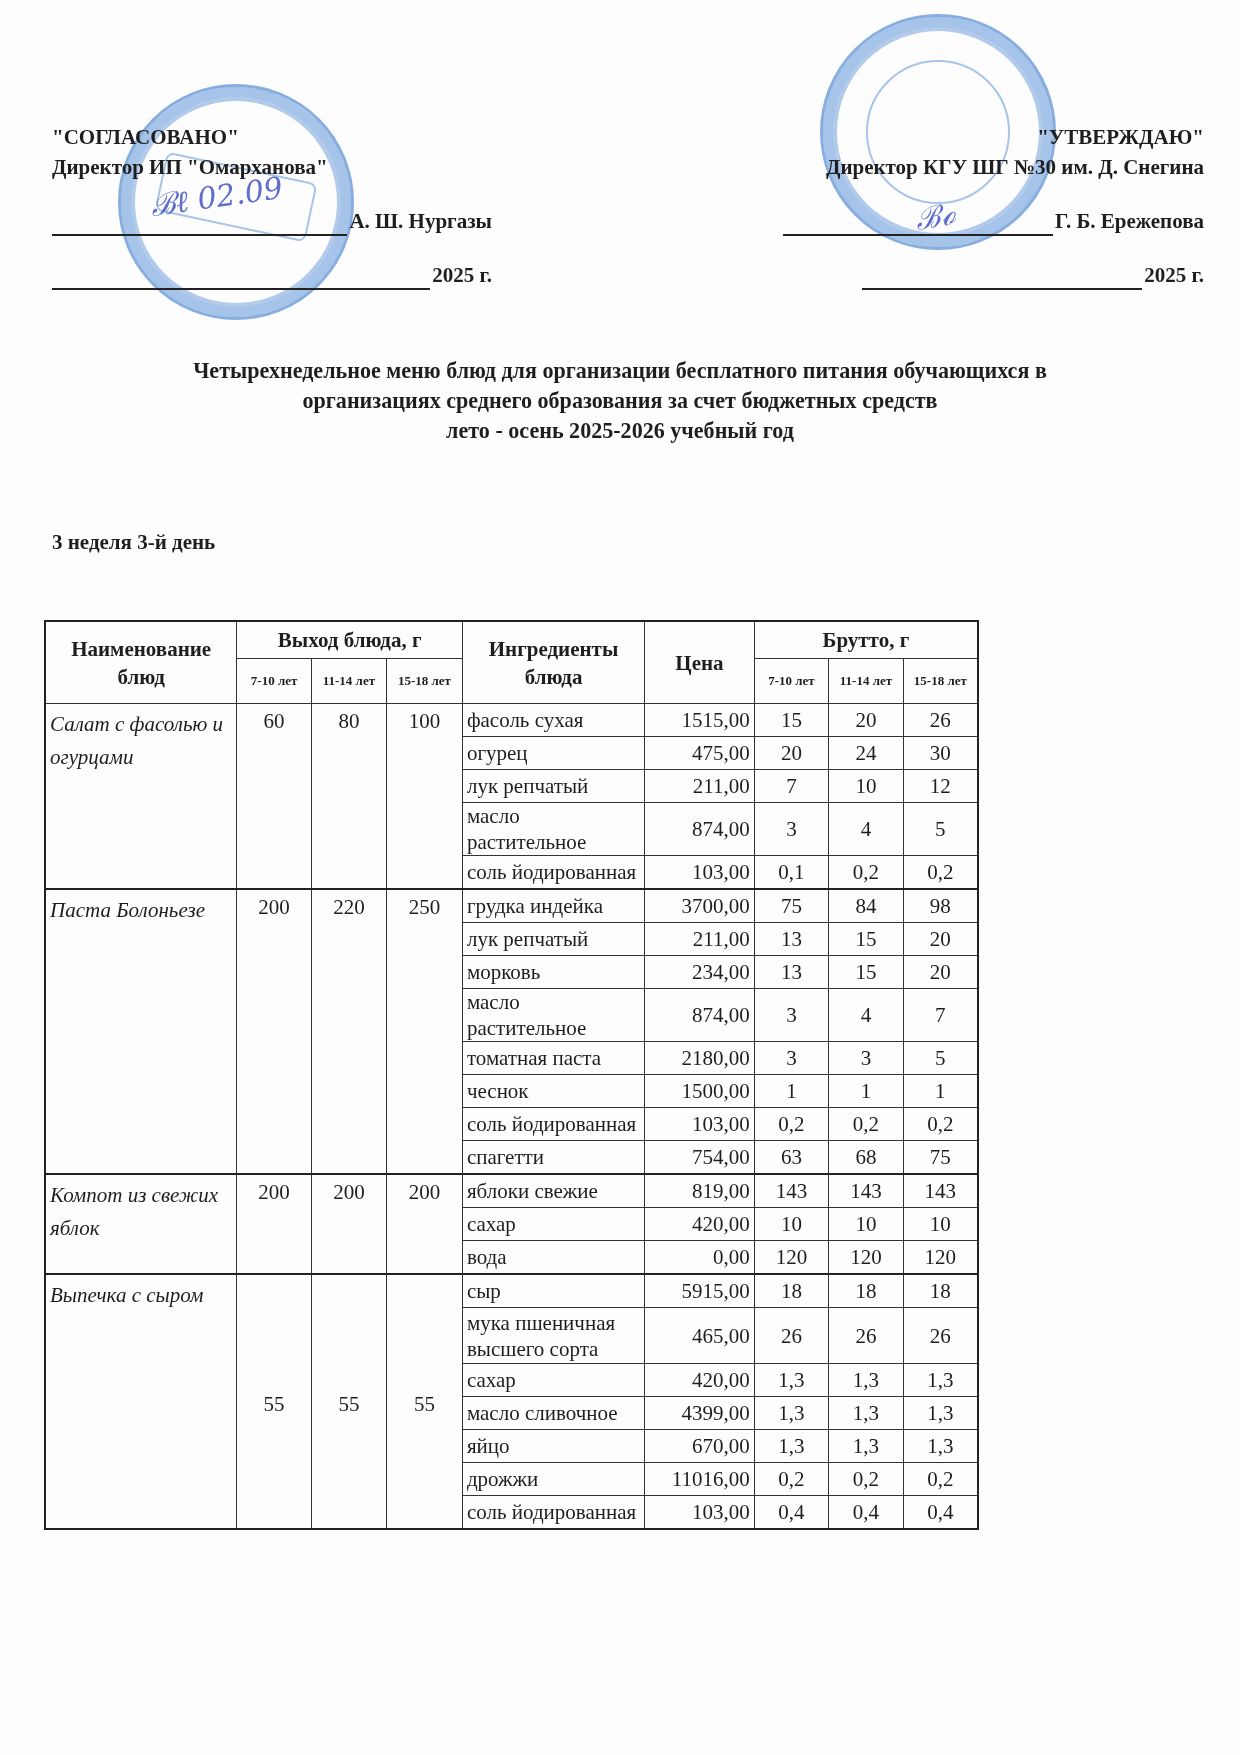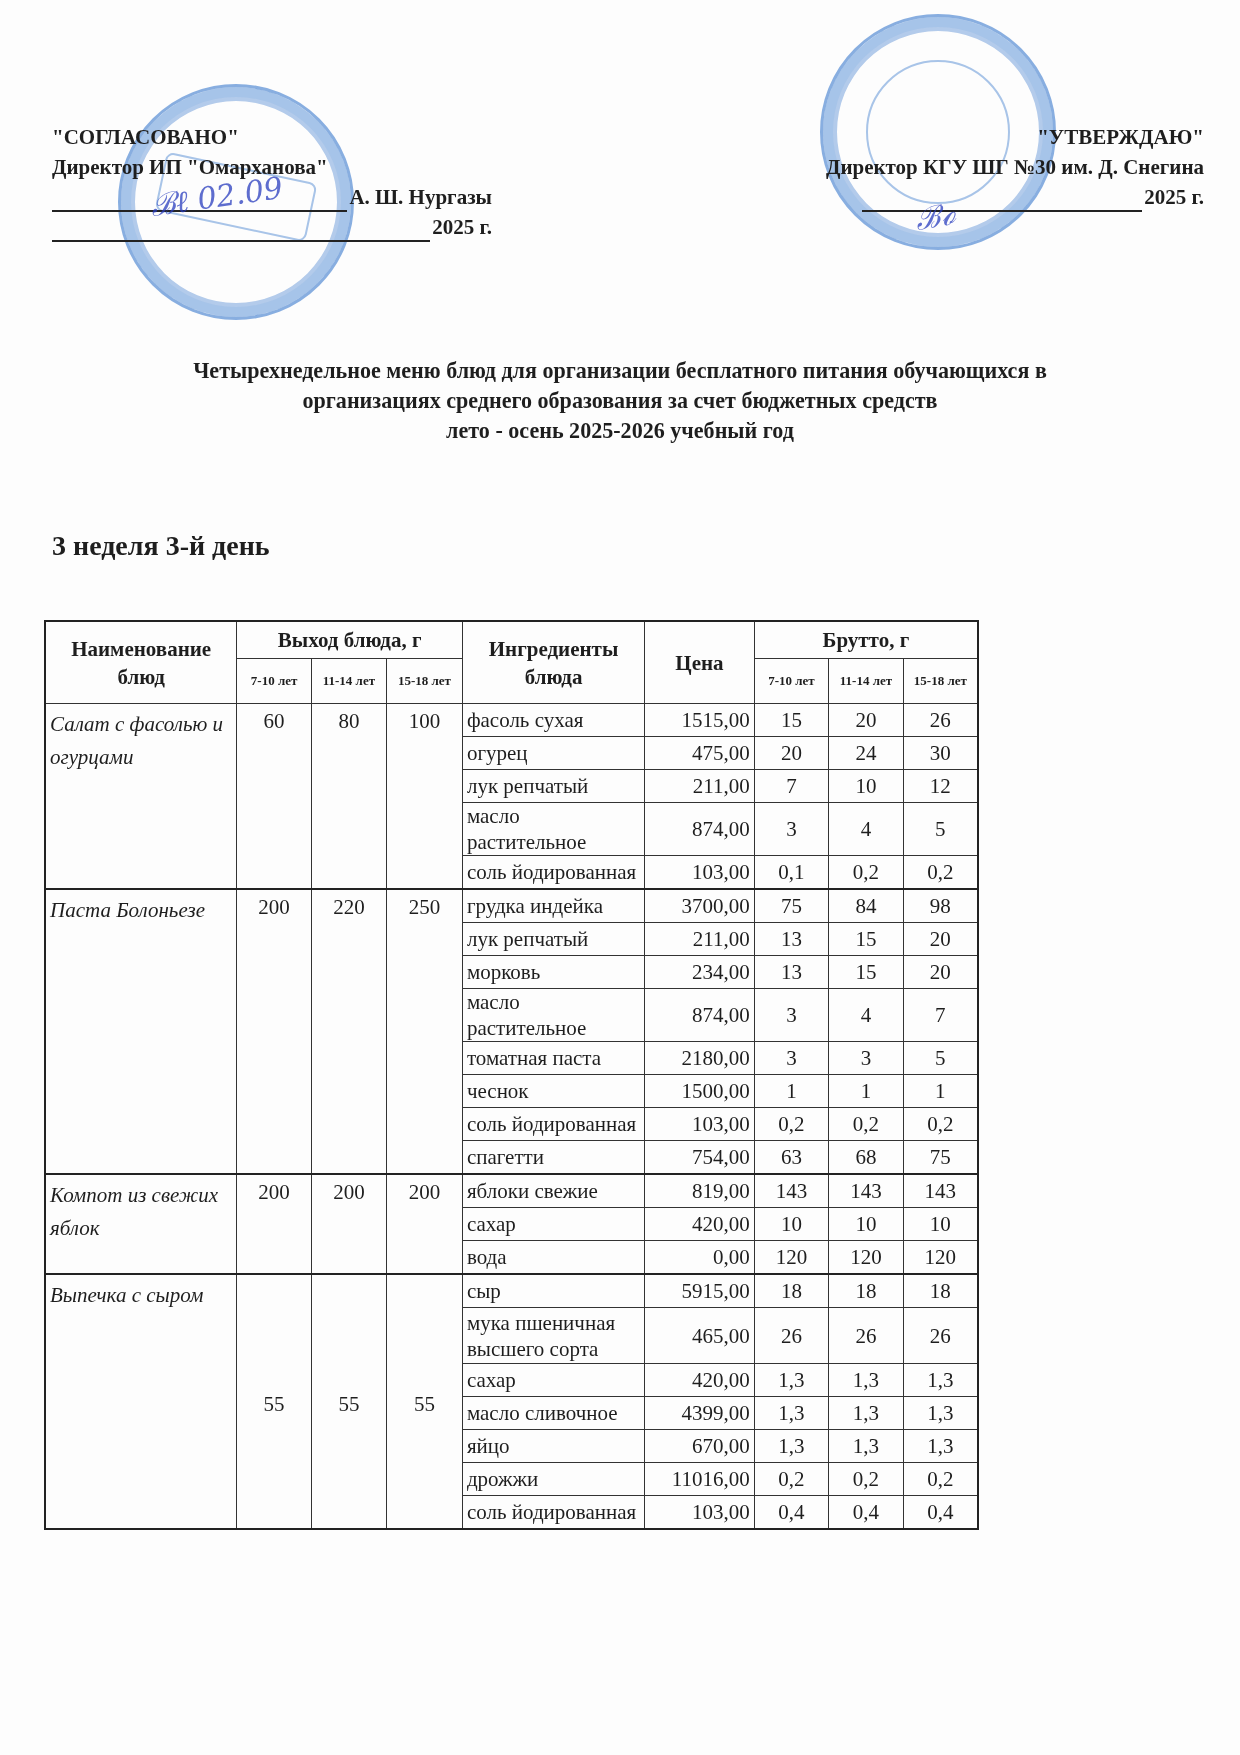"А. Ш. Нургазы" .sig-line { margin-top: none -> 24px }
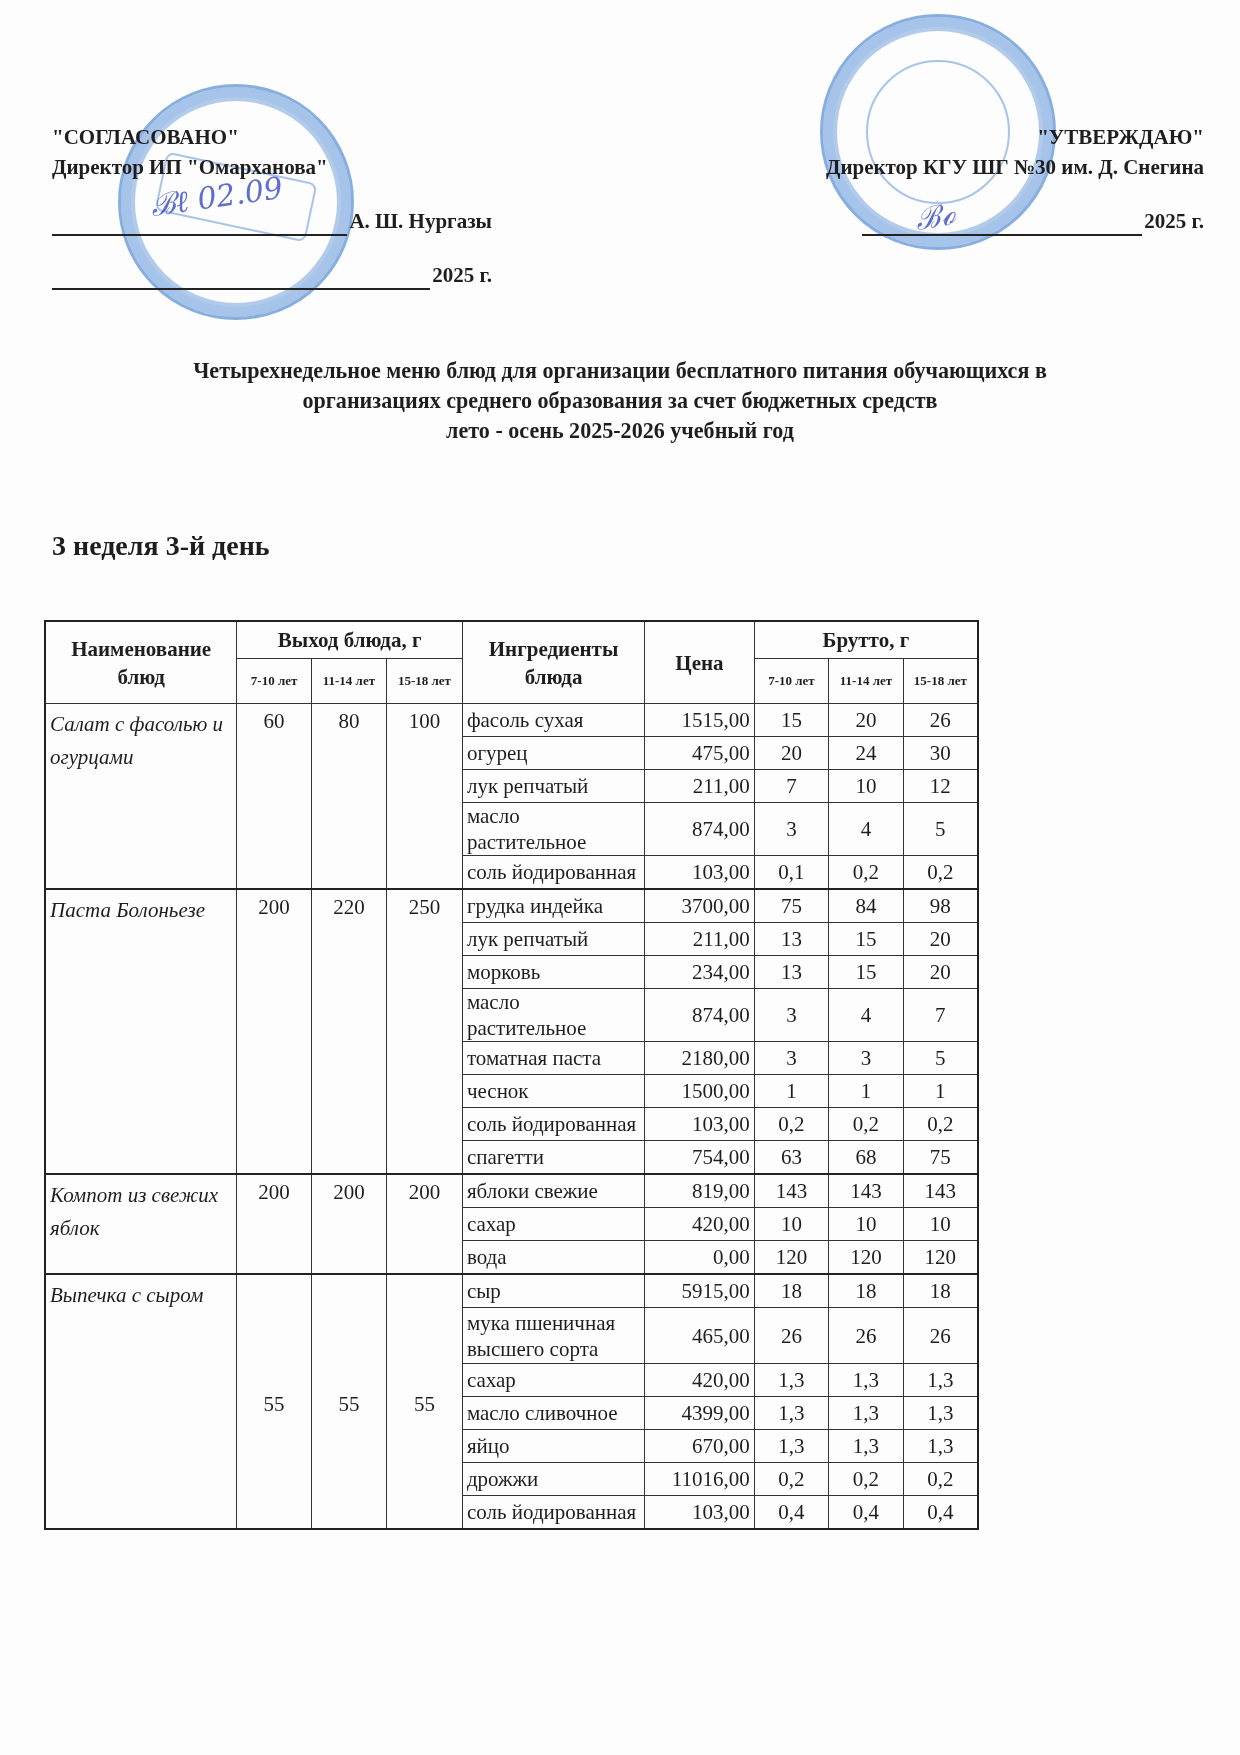"Г. Б. Ережепова" div.sig-line { html: none -> <div> <span></span> <span>Г. Б. Ережепова</span> </div> }
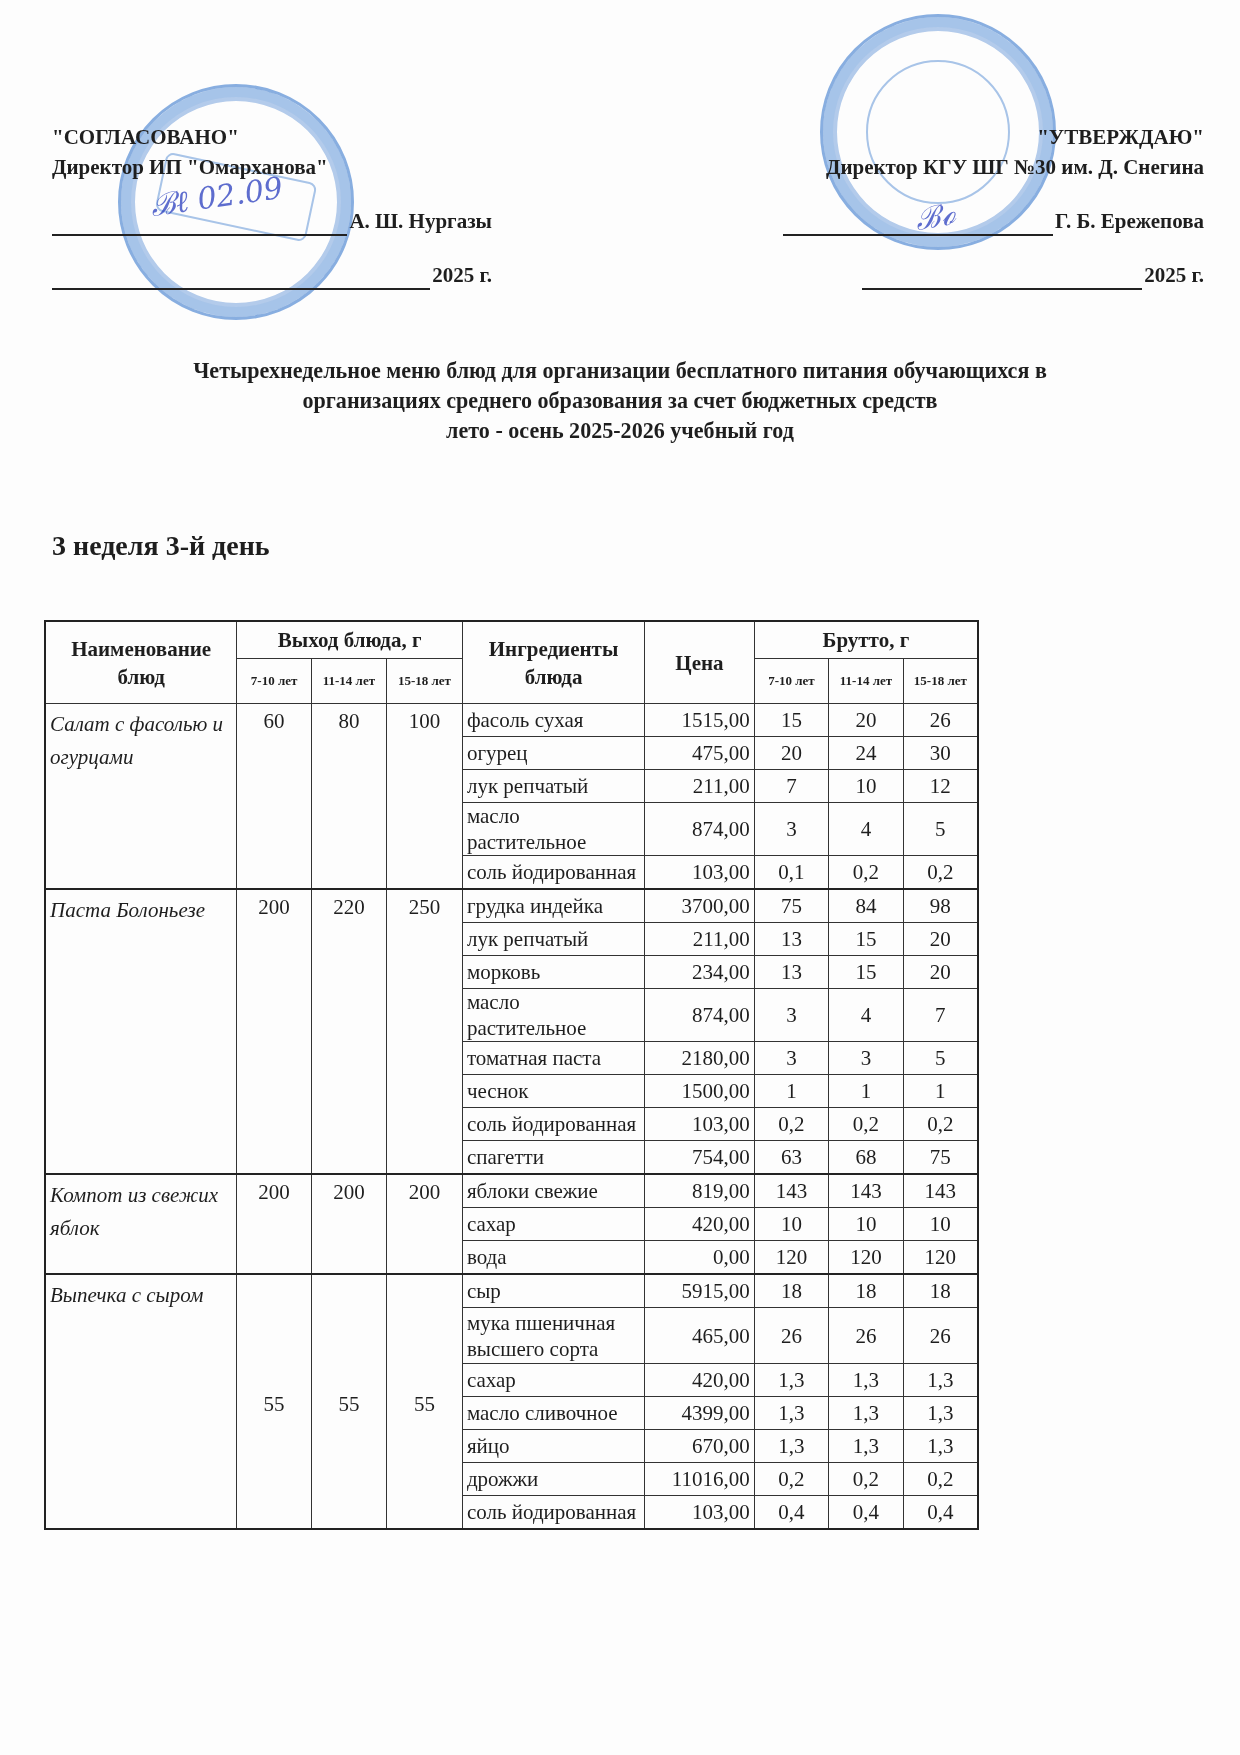"3 неделя 3-й день" .day-label { font-size: 28px -> 21px }
